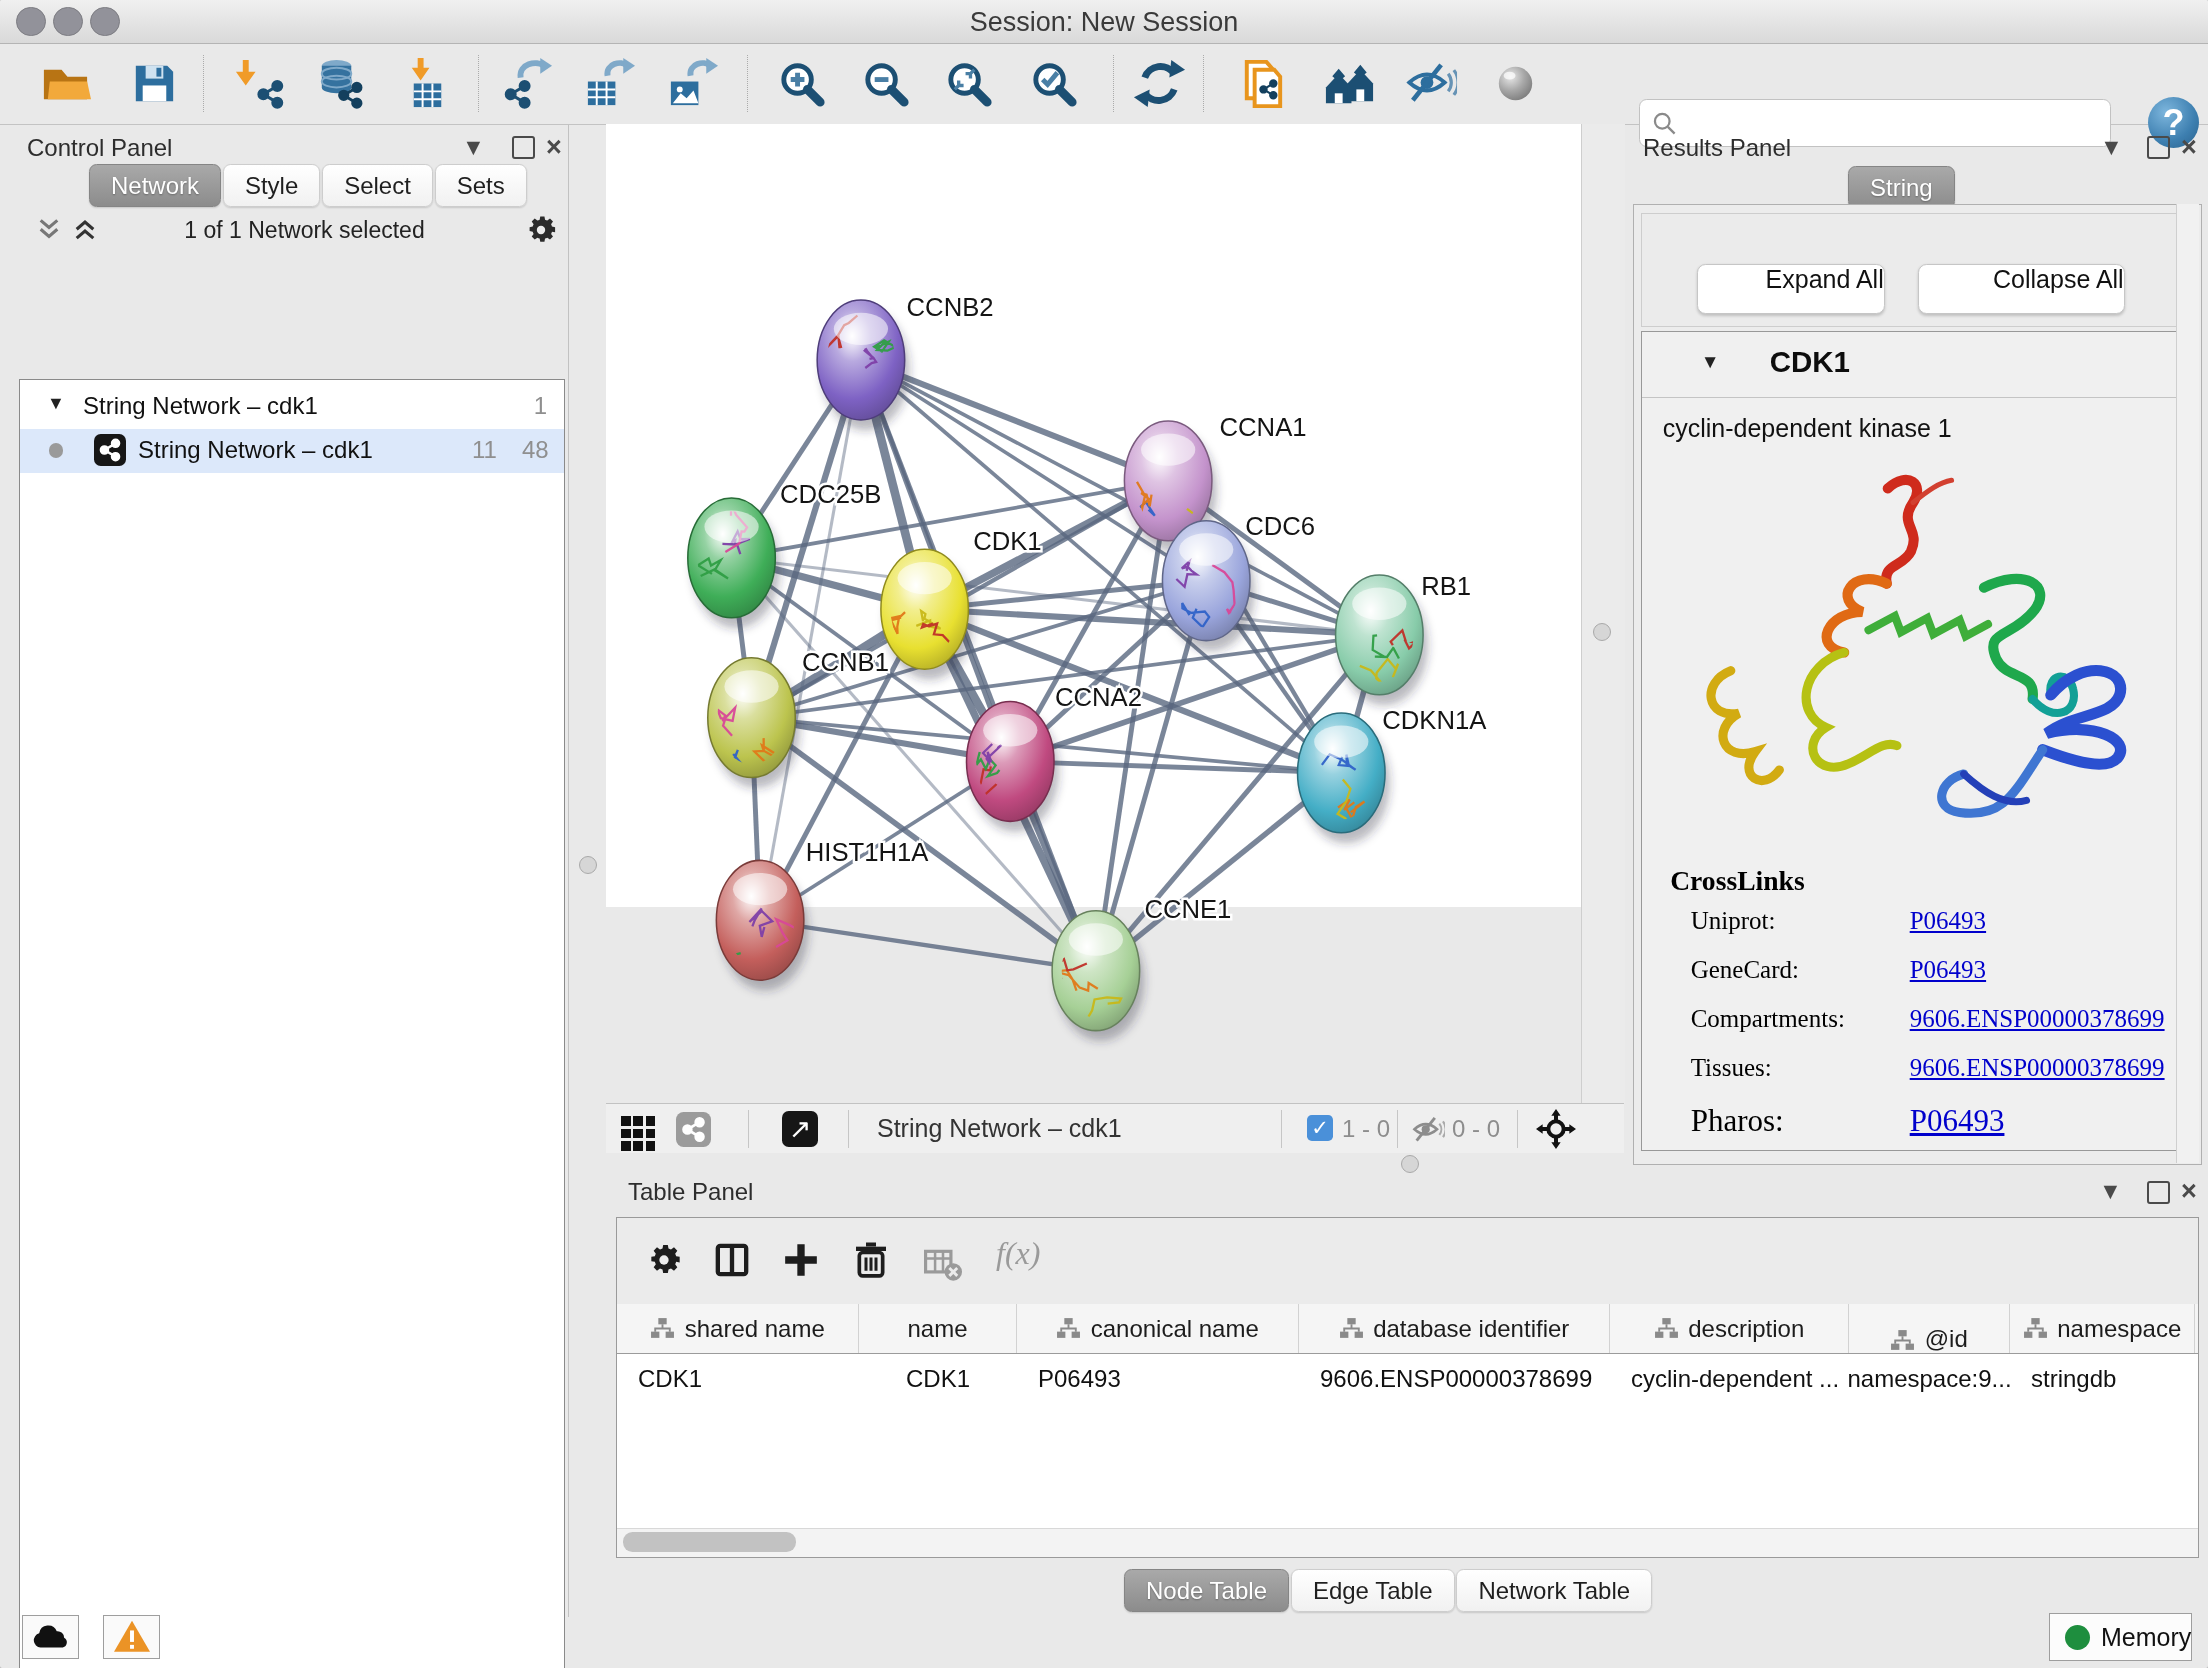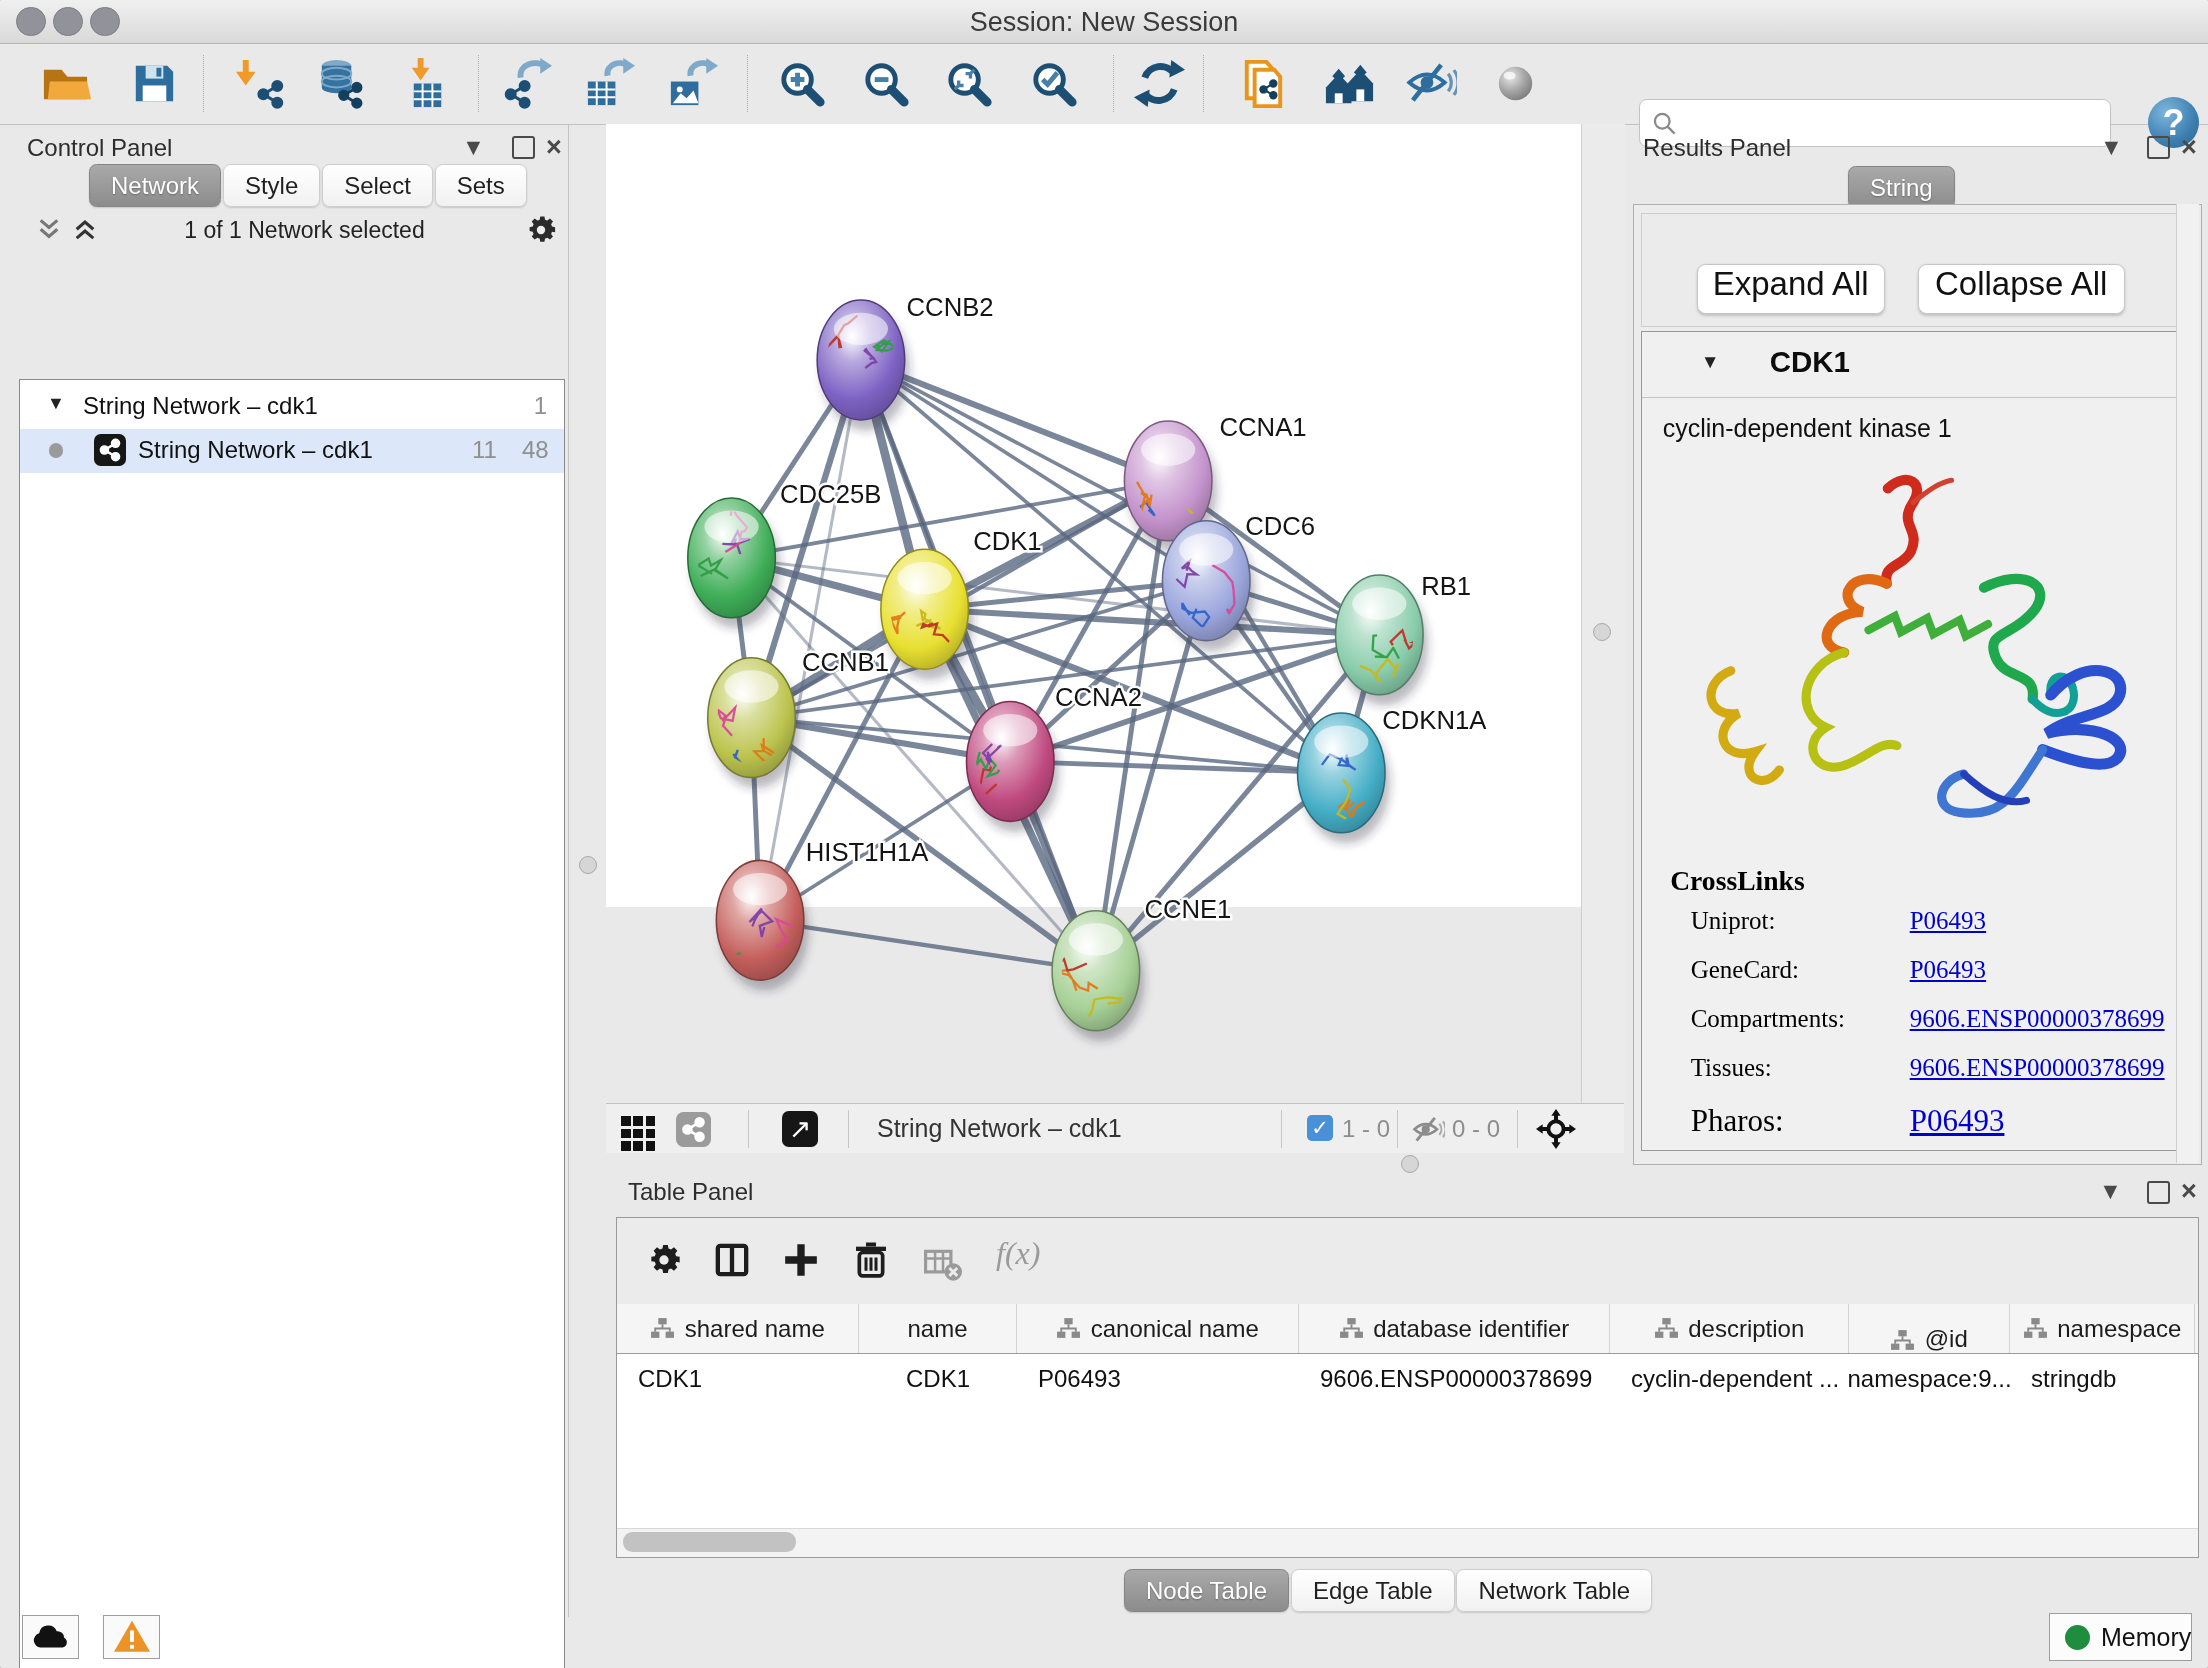"Expand All" .rbtn { font-size: 33px -> 25px; text-align: center -> right }
